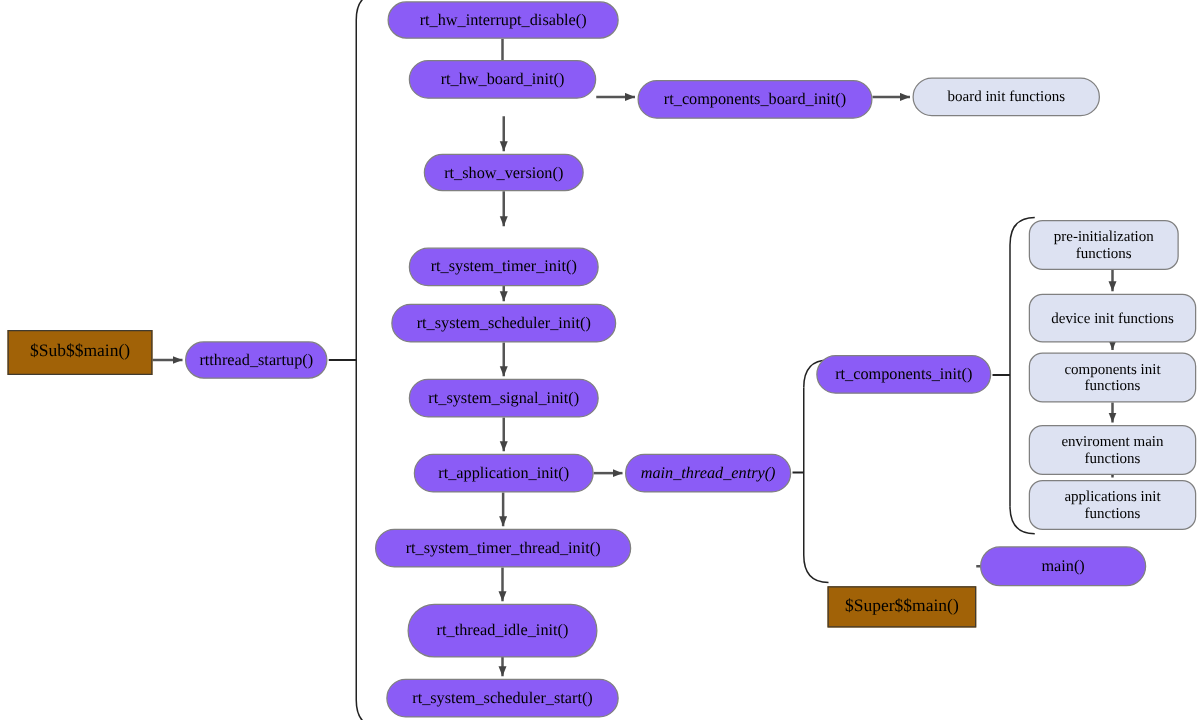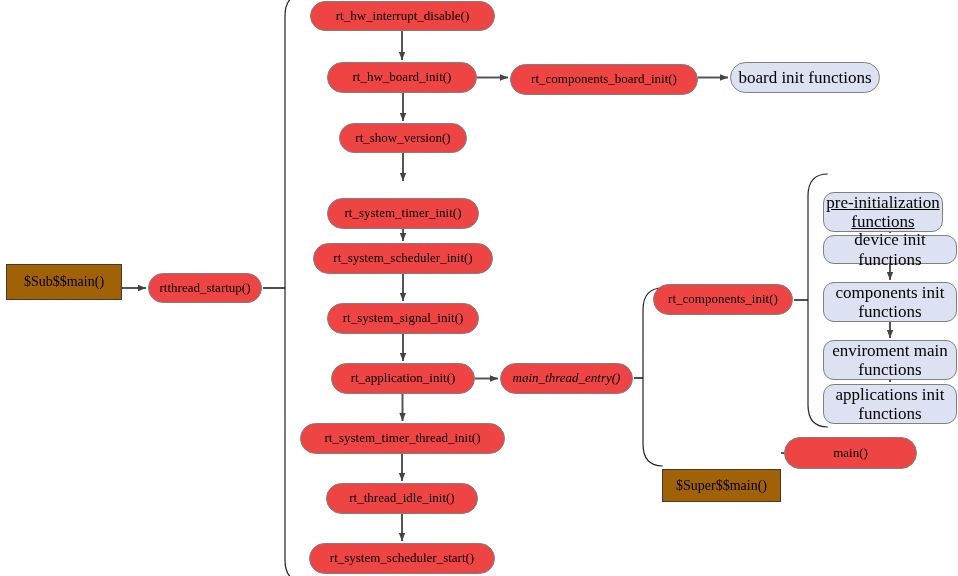"rt_hw_interrupt_disable()" .node.pill { background: #ef4444 -> #8b5cf6 }
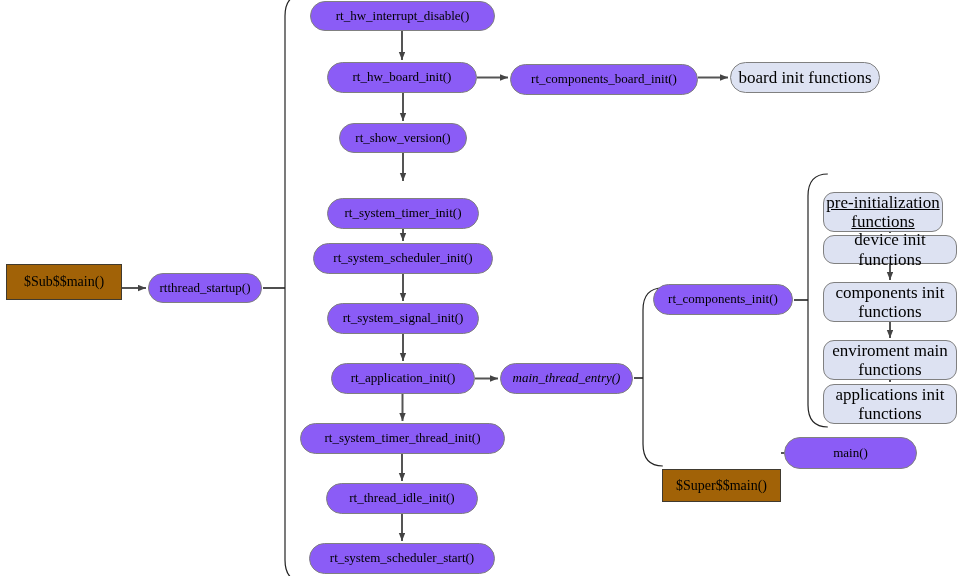"rt_hw_board_init()" div.node { top: 62px -> 48px }
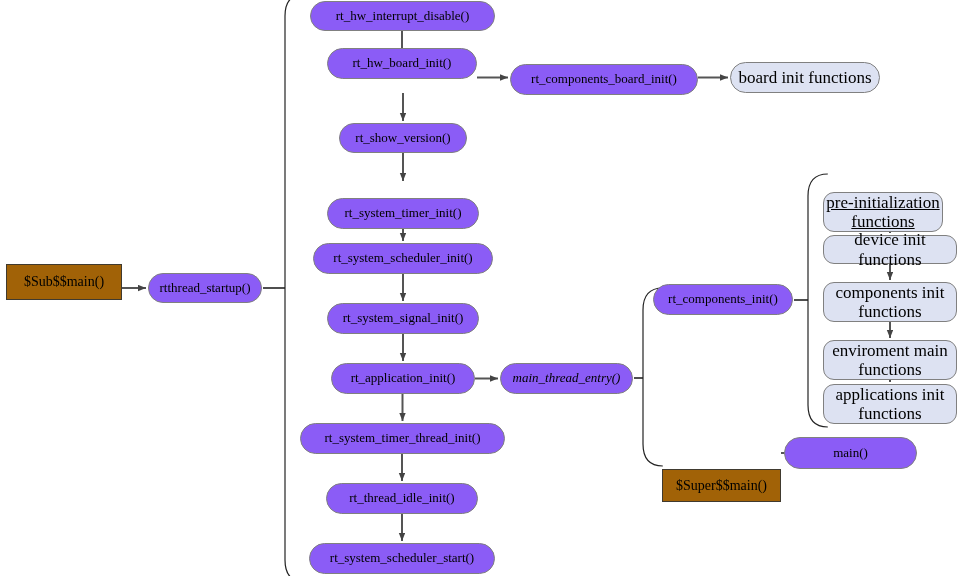"board init functions" .node.blue { font-size: 17px -> 12px }
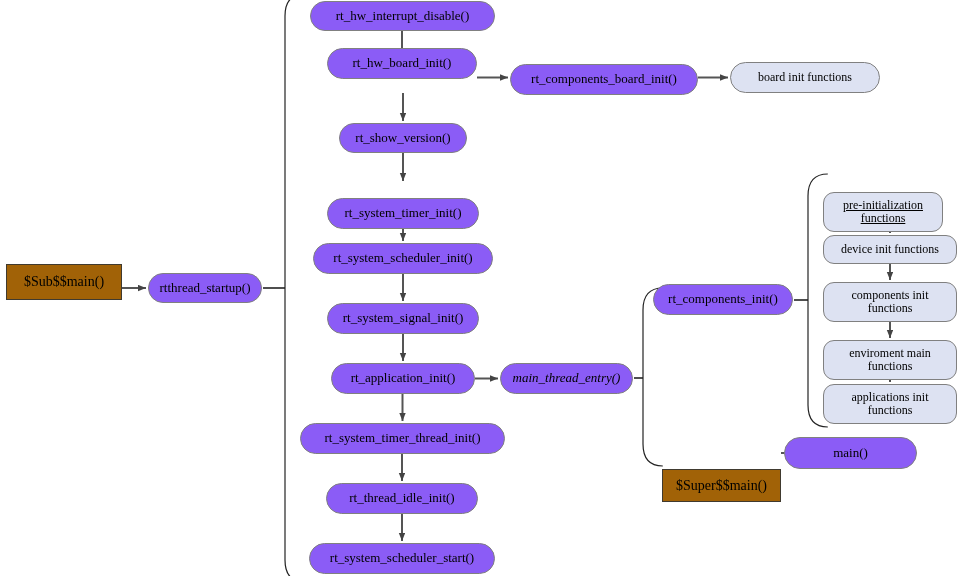"pre-initialization" div.node { text-decoration: underline -> none; top: 192px -> 176px }
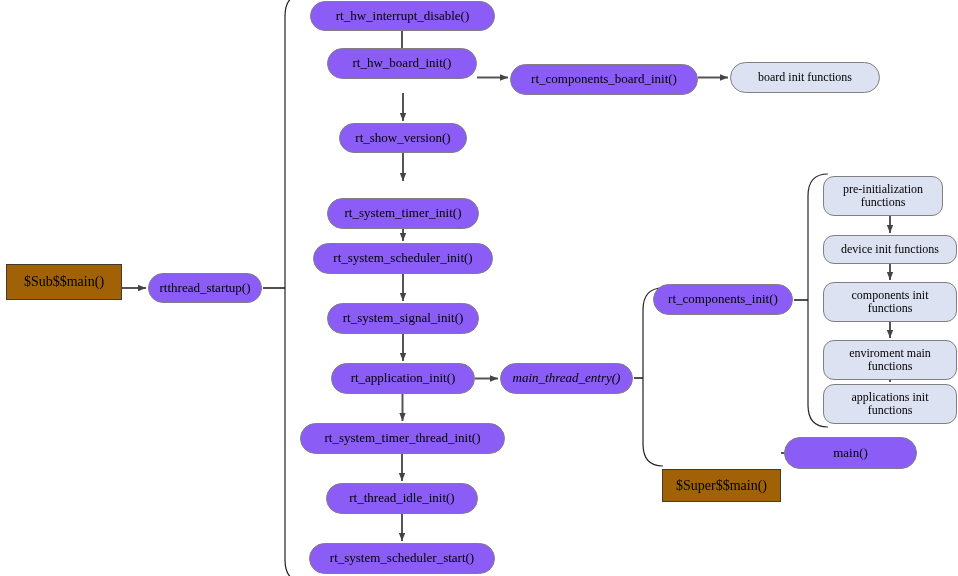"device init functions" div.node { height: 29px -> 39px }
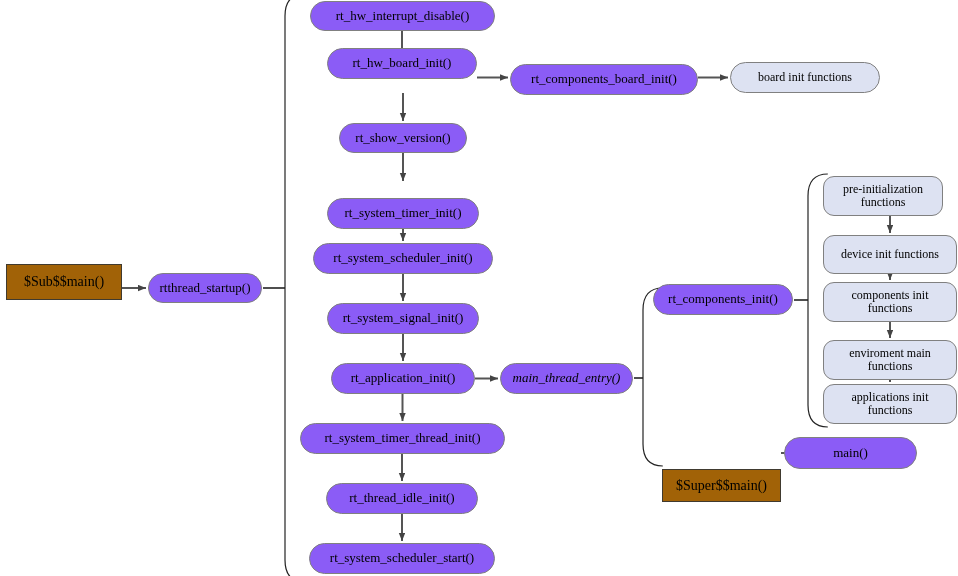"rt_thread_idle_init()" div.node { height: 31px -> 43px }
